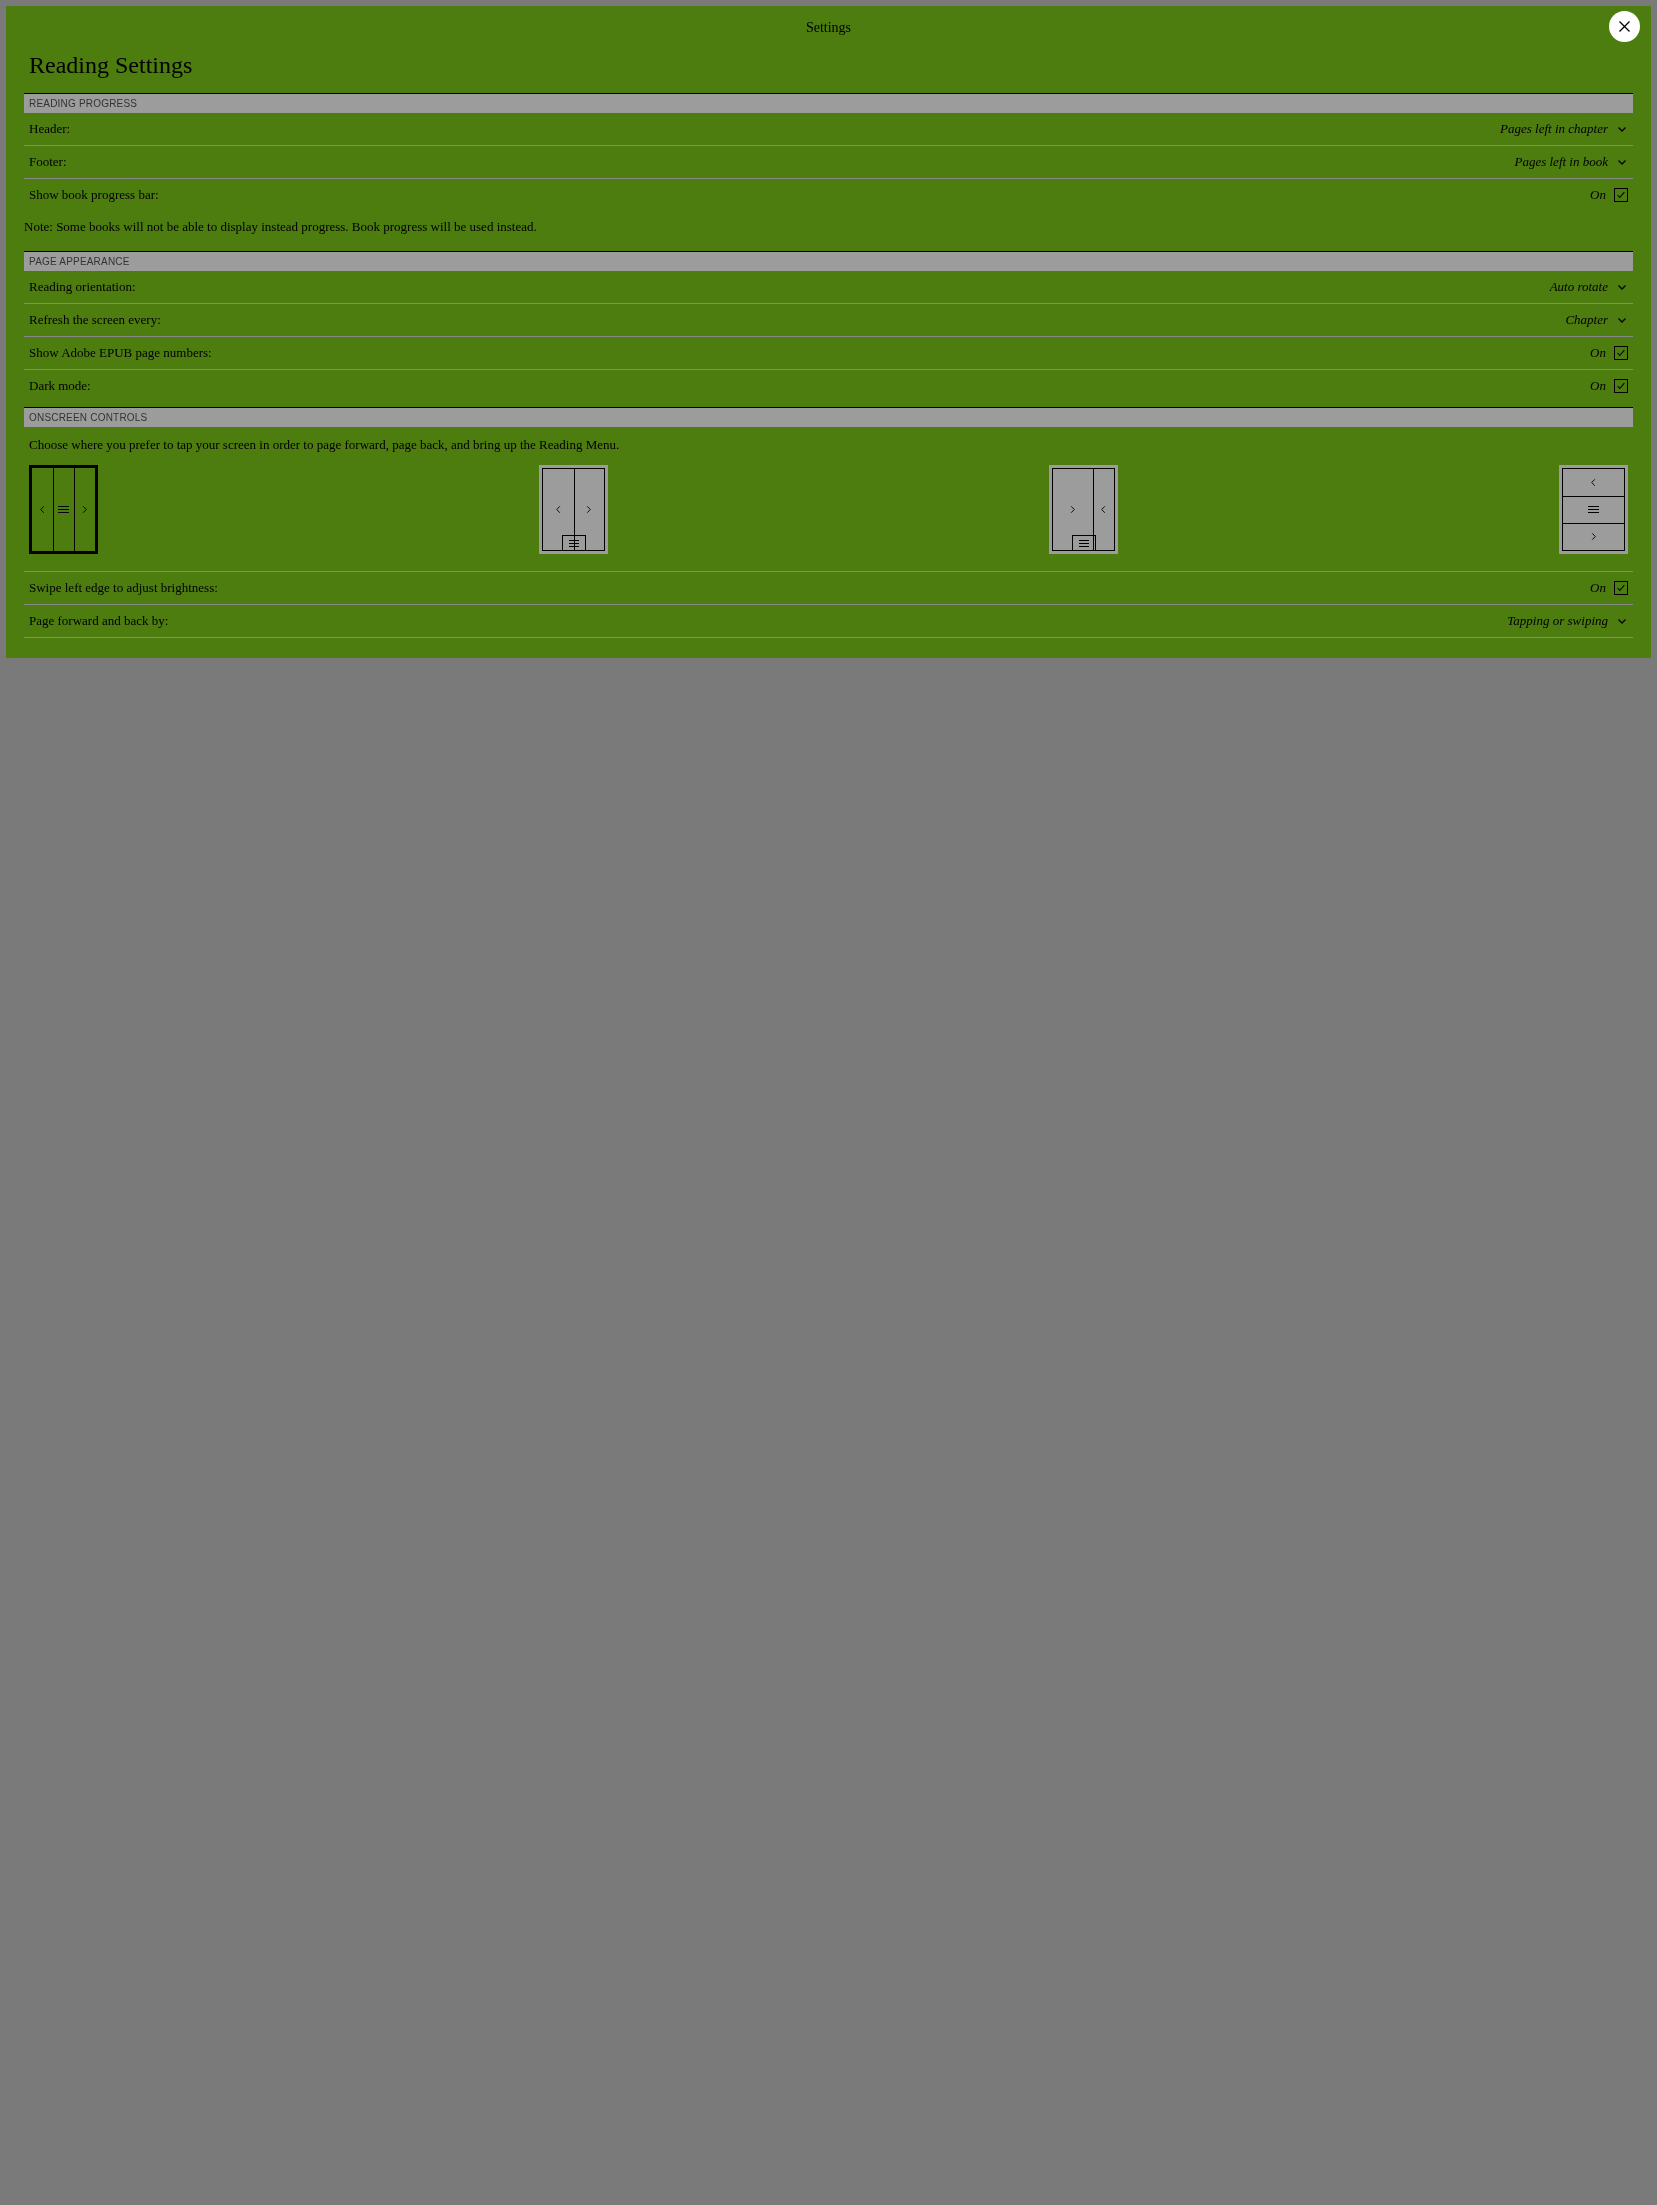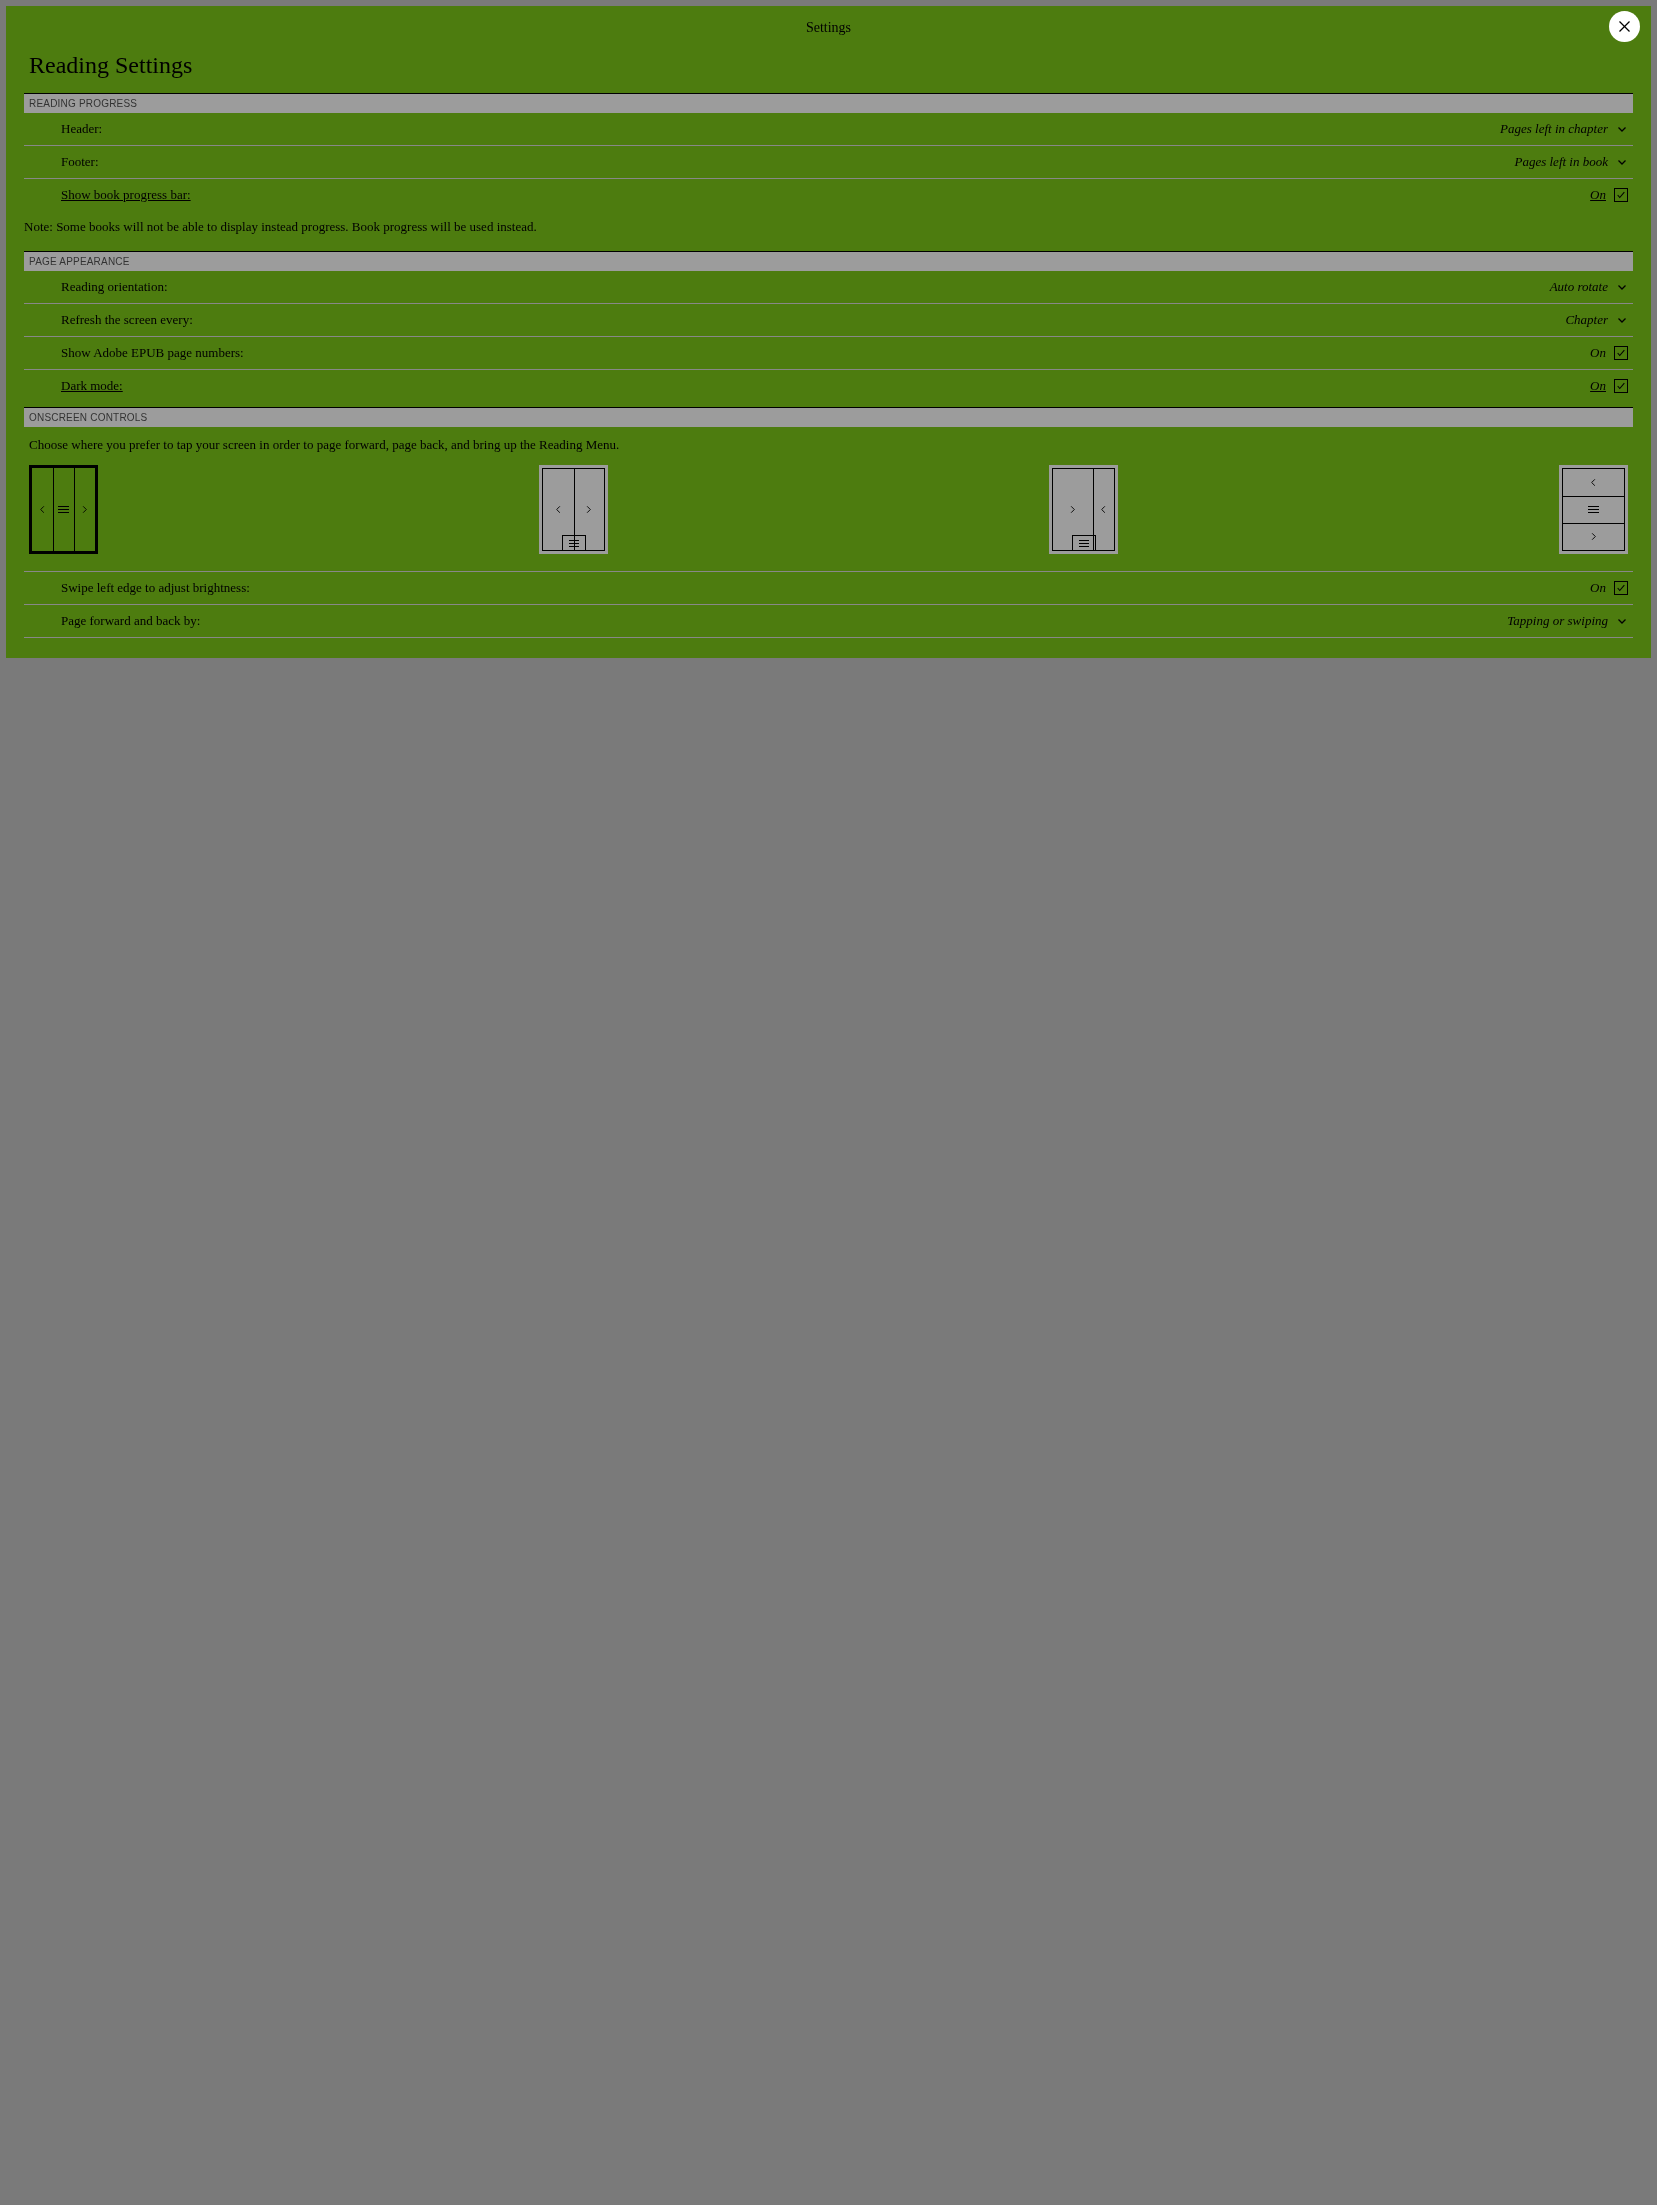"Header:" .row-label { margin-left: 32px -> none }
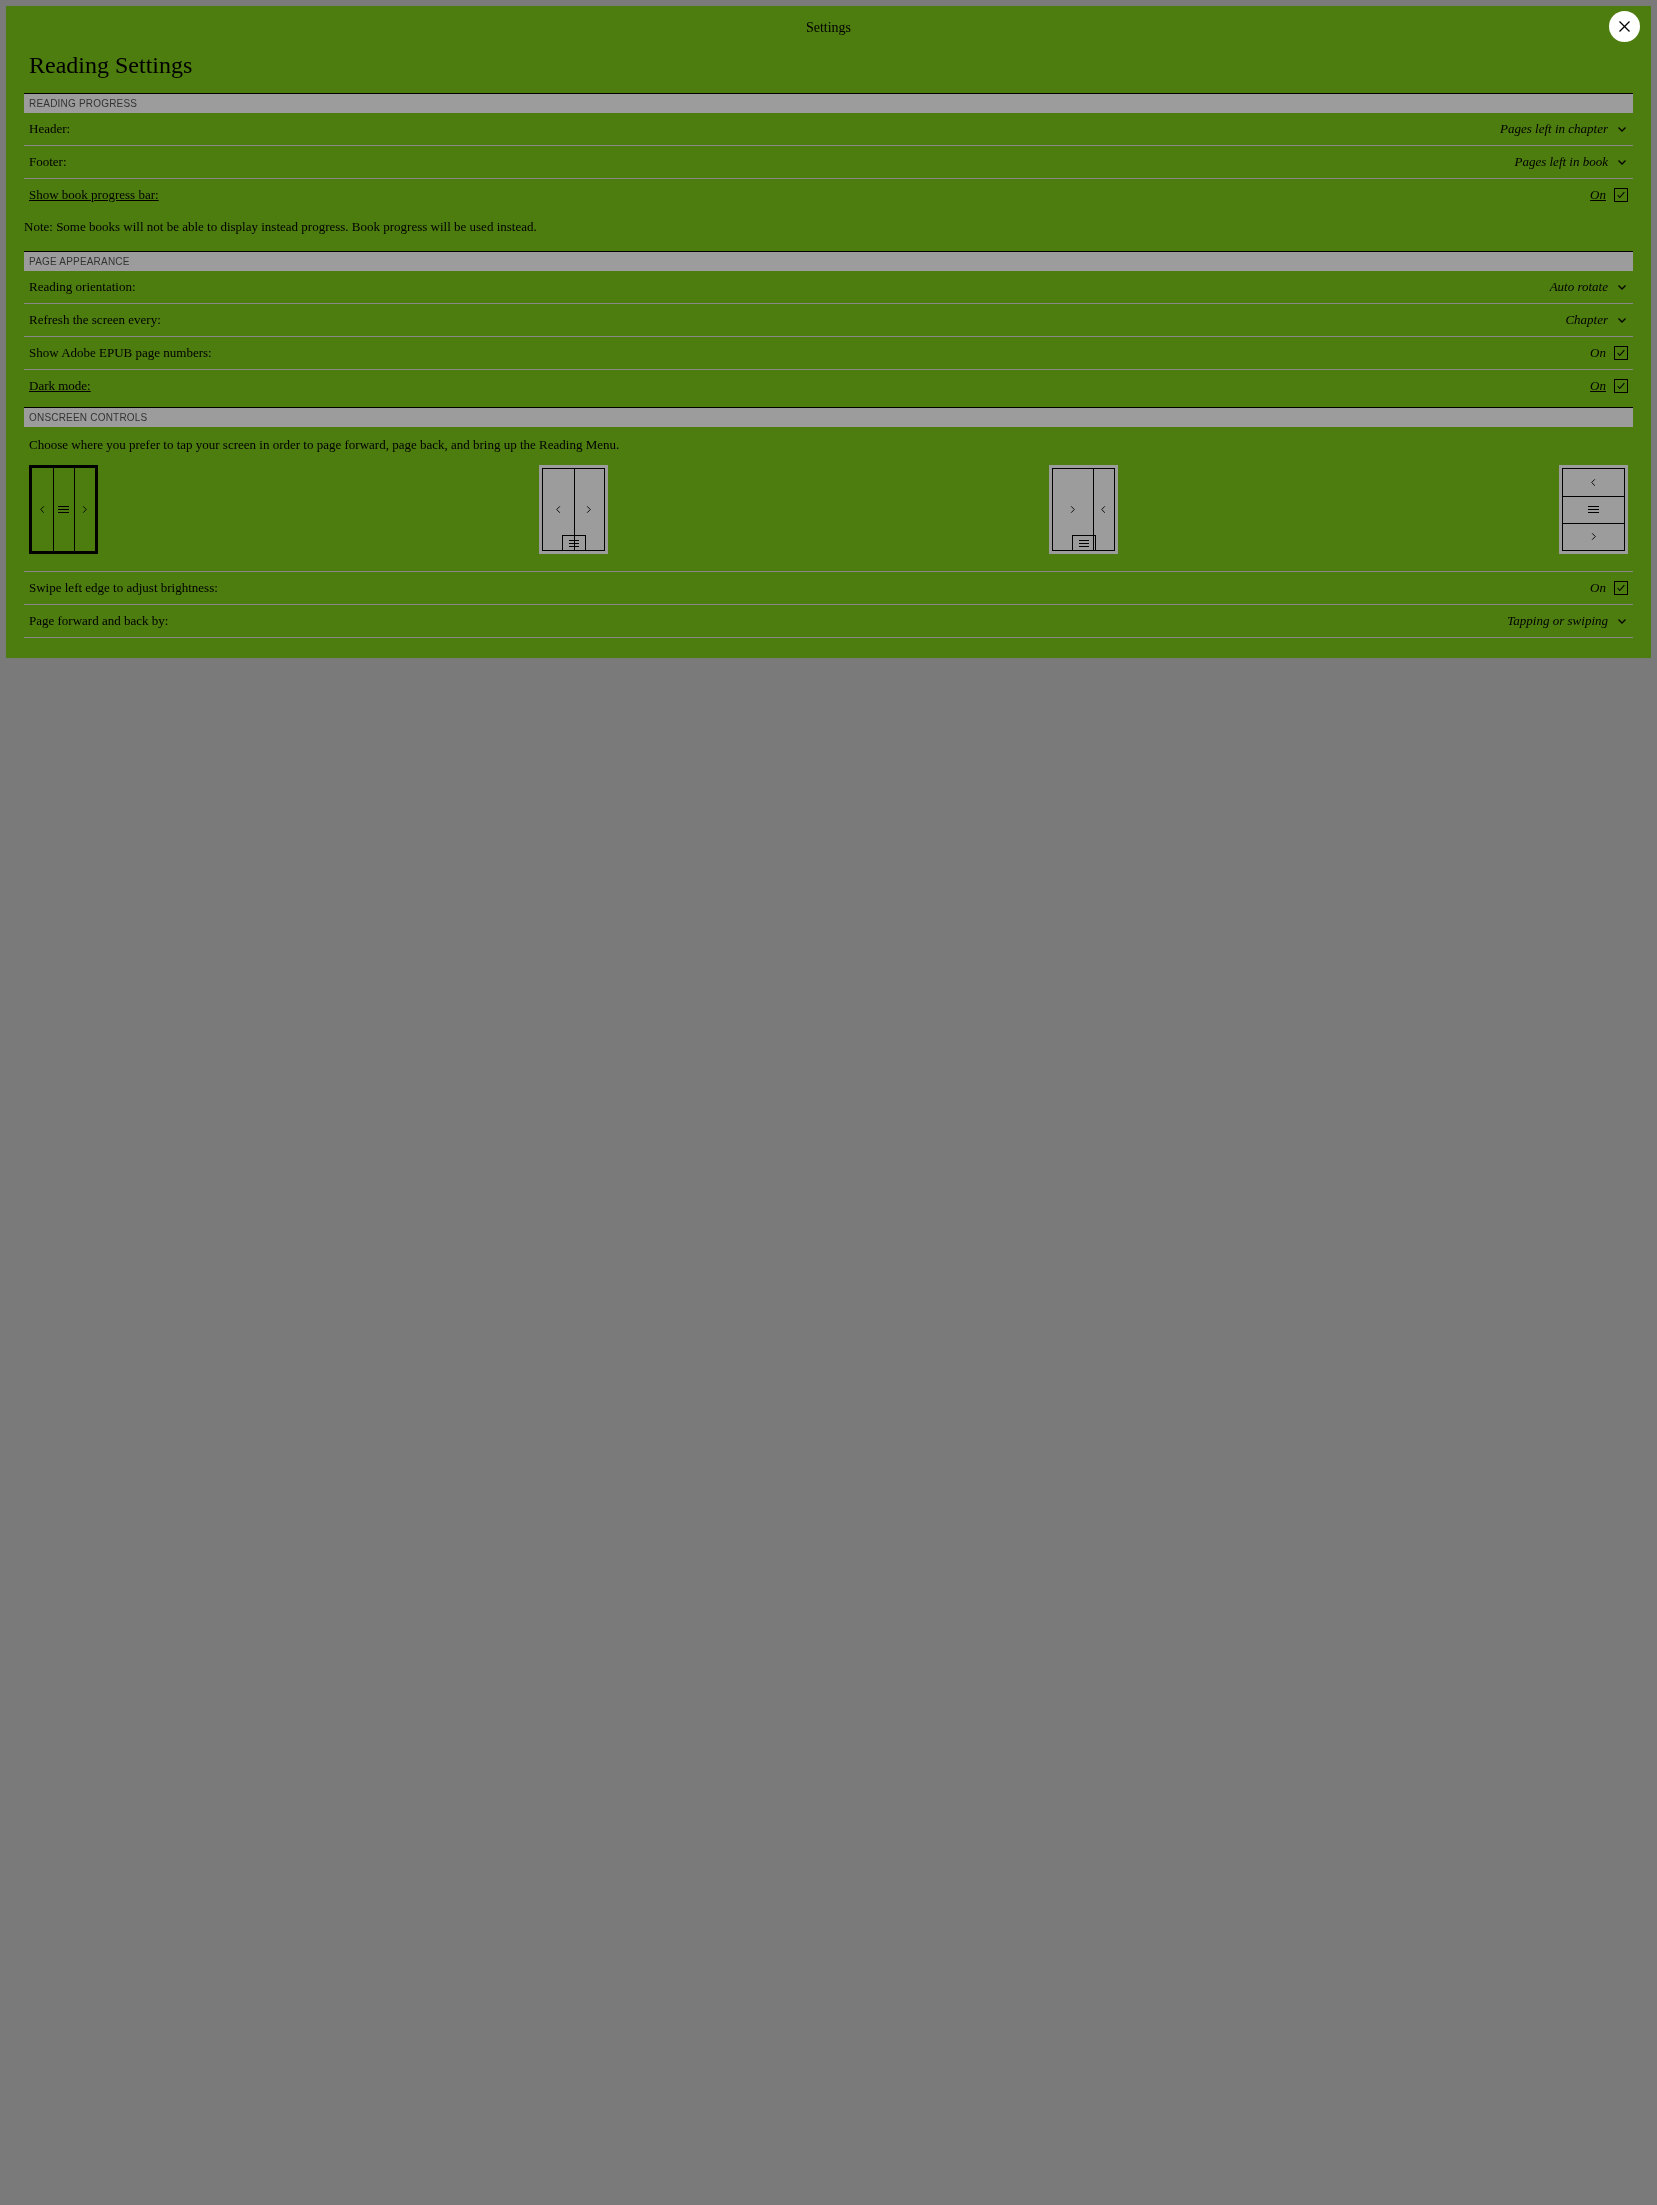"Show book progress bar:" .row.no-border { text-decoration: underline -> none }
